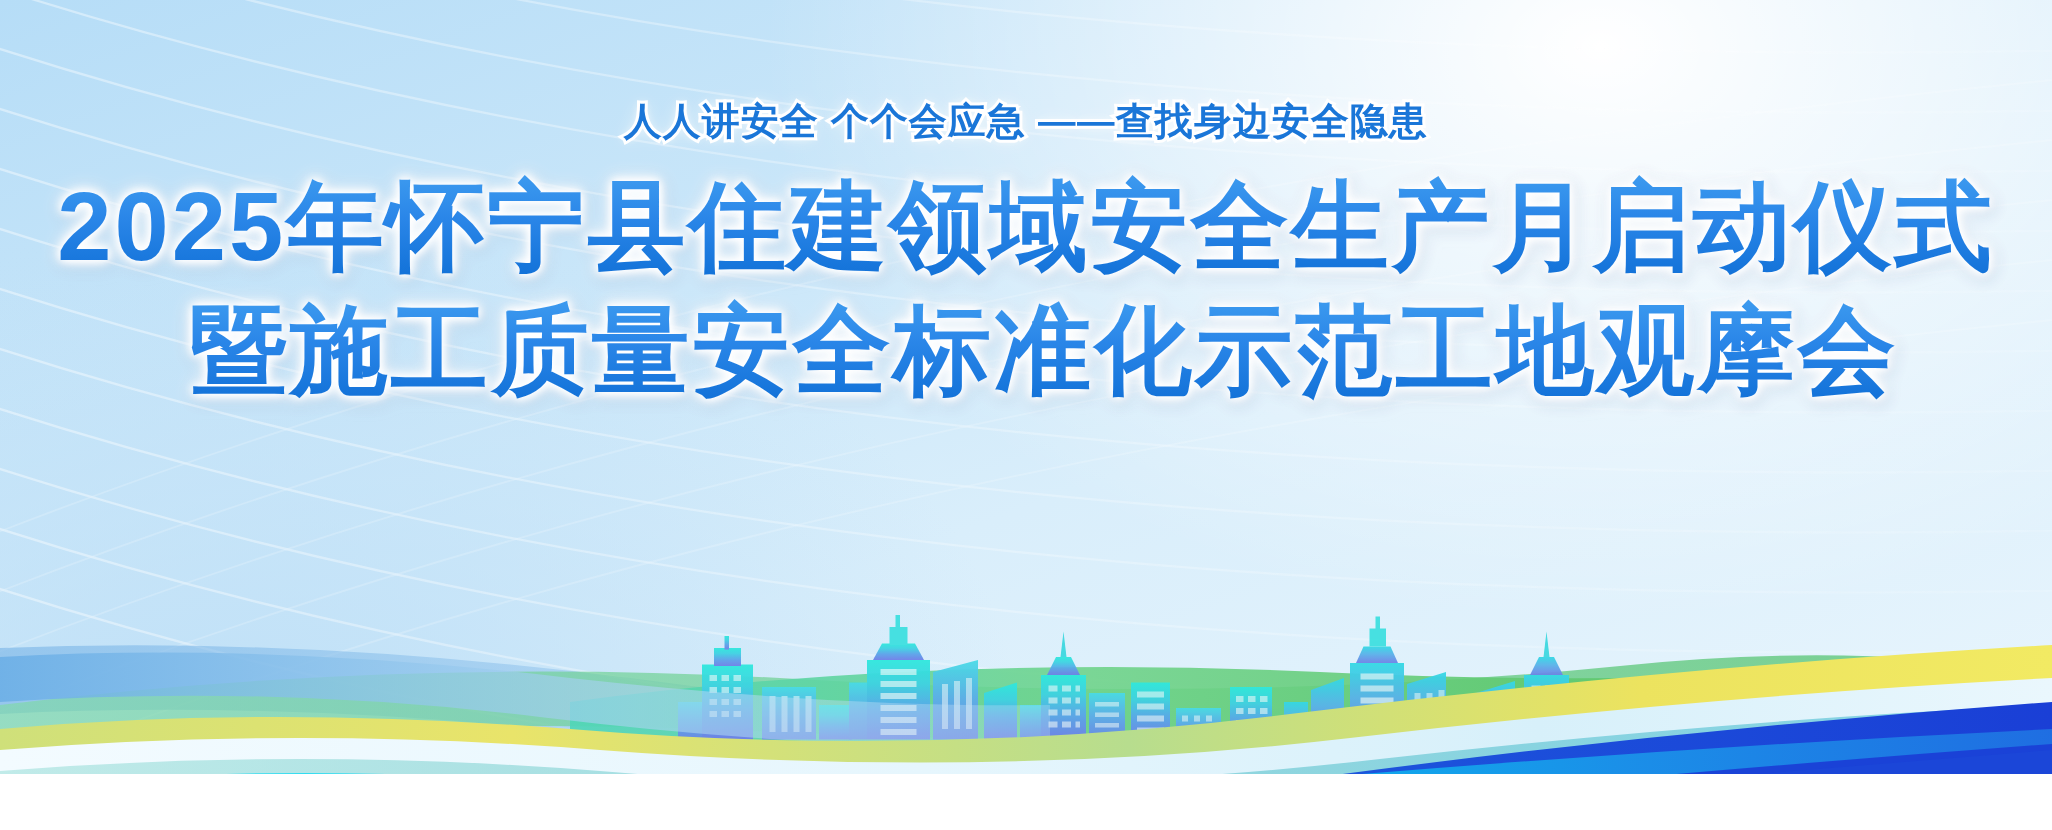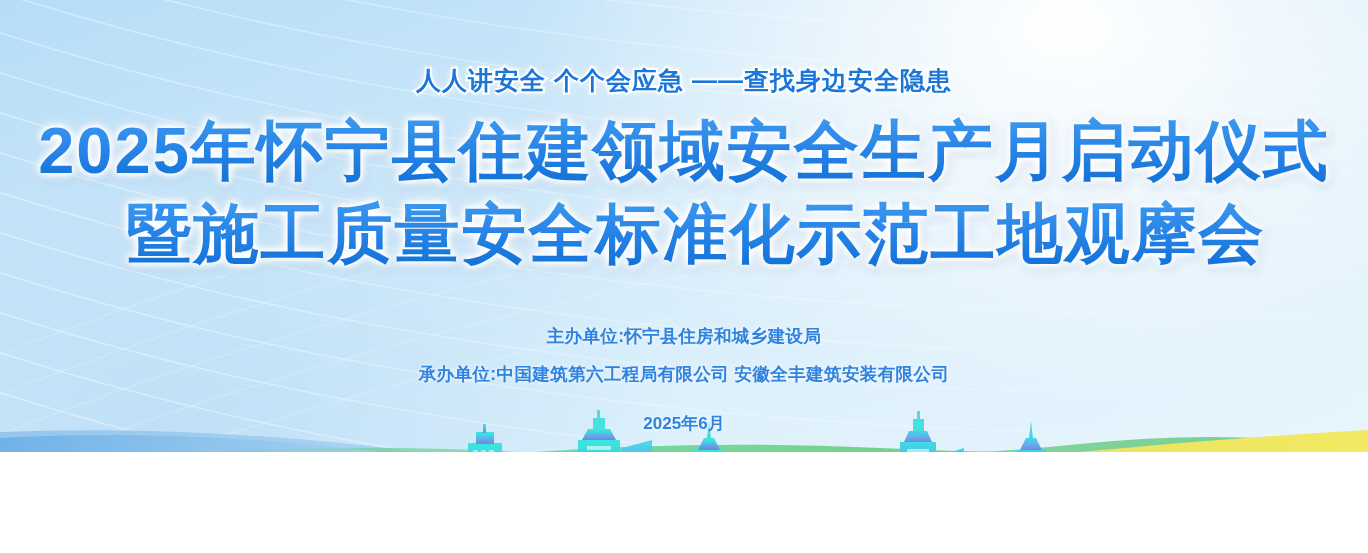"人人讲安全 个个会应急 ——查找身边安全隐患" #stage { height: 452px -> 516px }
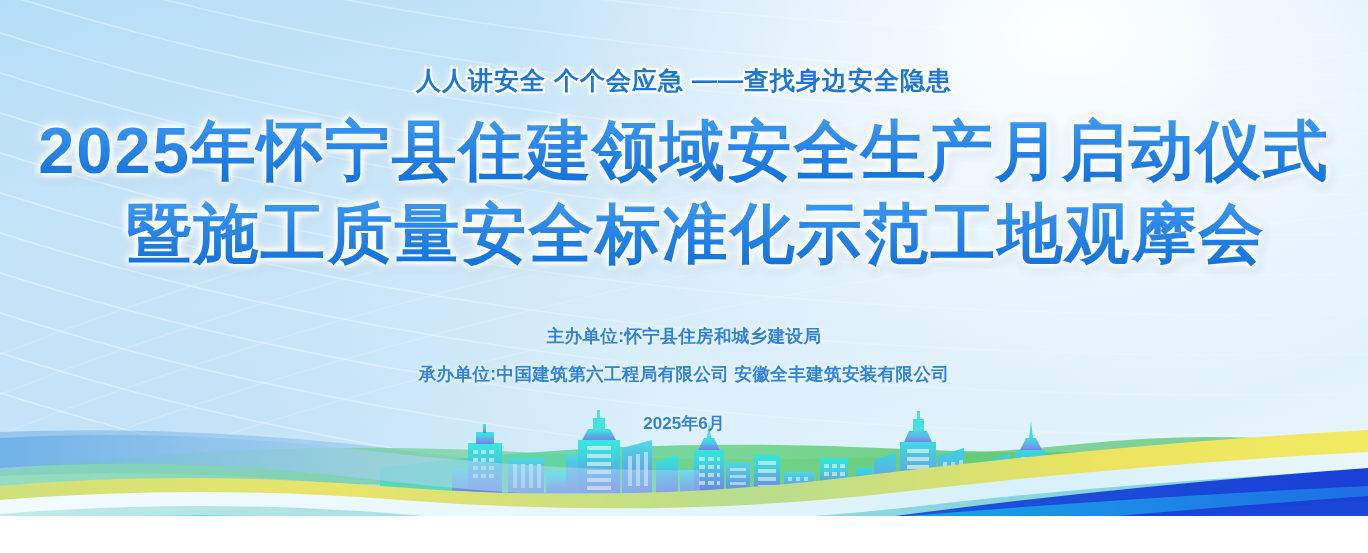"主办单位:怀宁县住房和城乡建设局" div.orgblock { html: <div> <div>主办单位:怀宁县住房和城乡建设局</div> <div>承办单位:中国建筑第六工程局有限公司 安徽全丰建筑安装有限公司</div> <div>2025年6月</div> </div> -> none }
